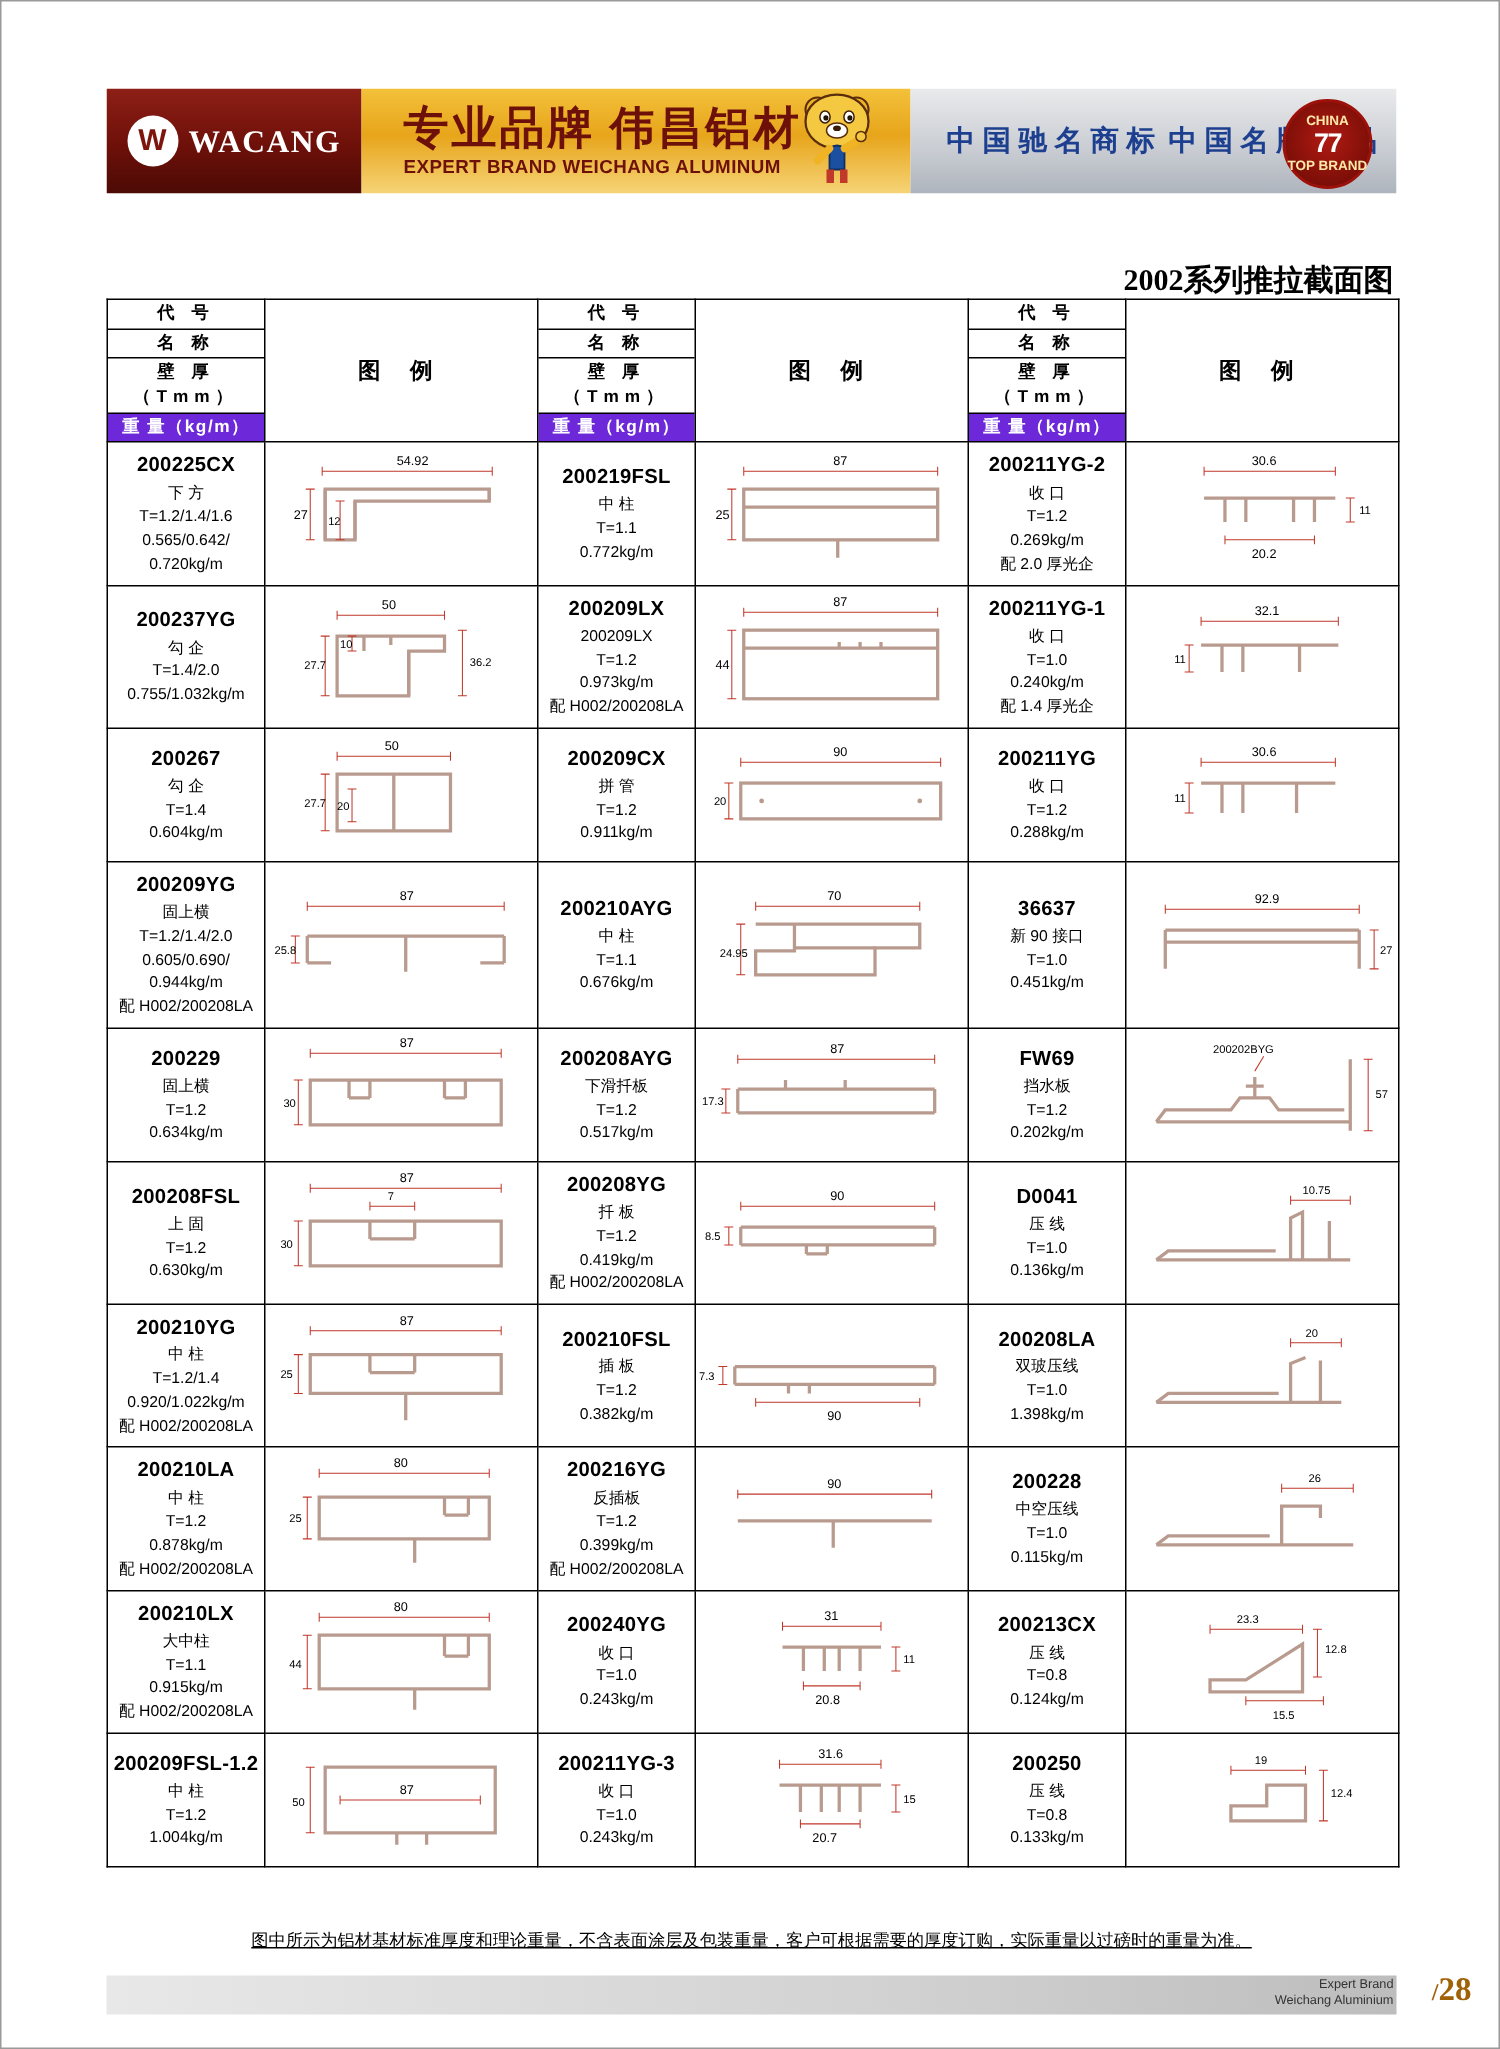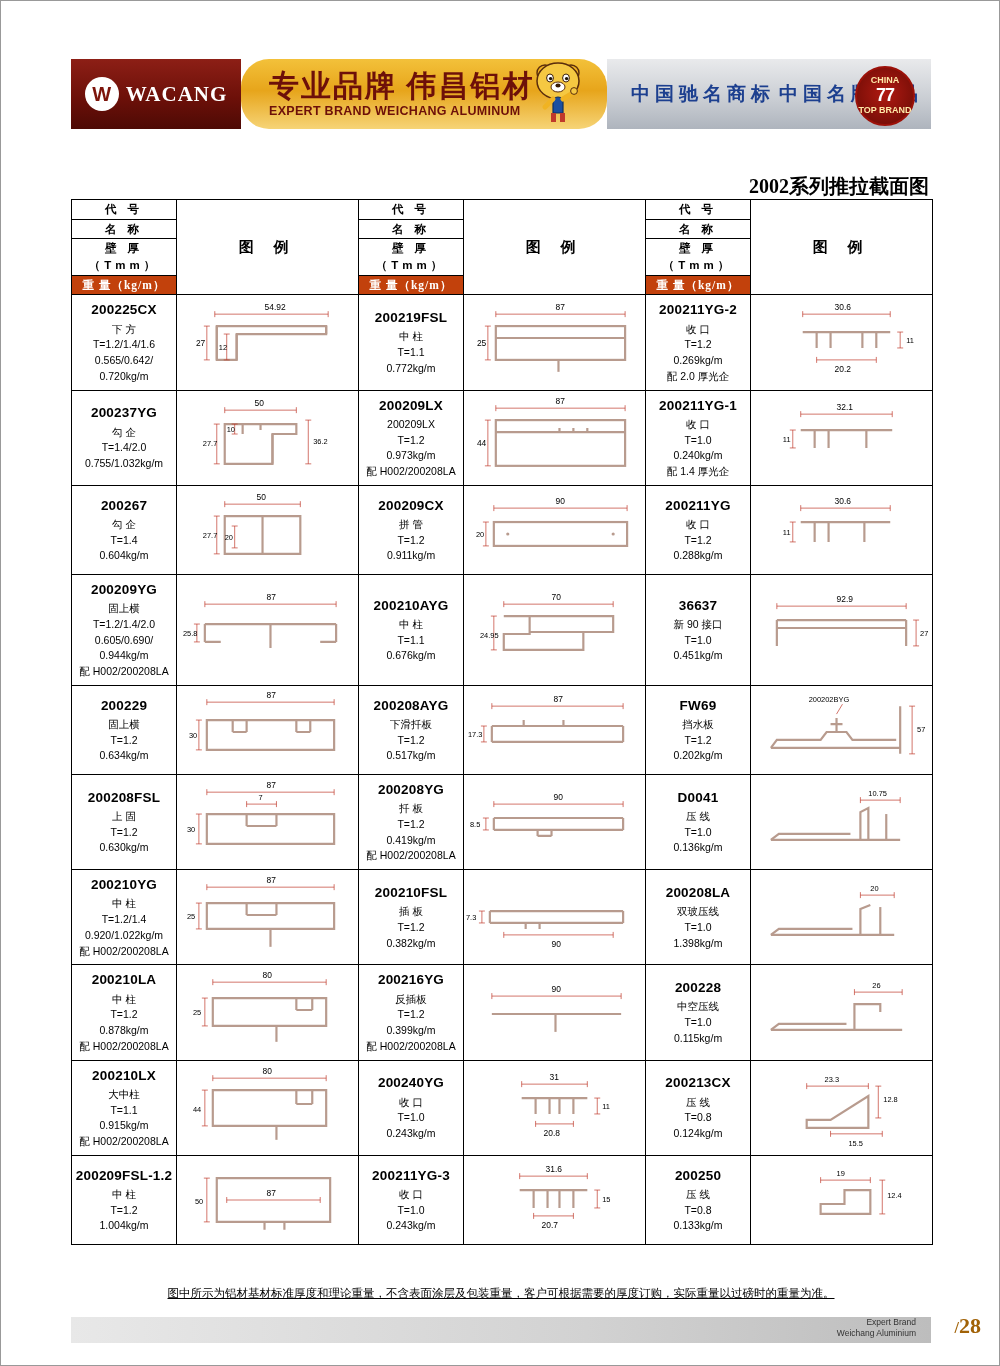"专业品牌 伟昌铝材" .banner-mid { border-radius: 28px -> none }
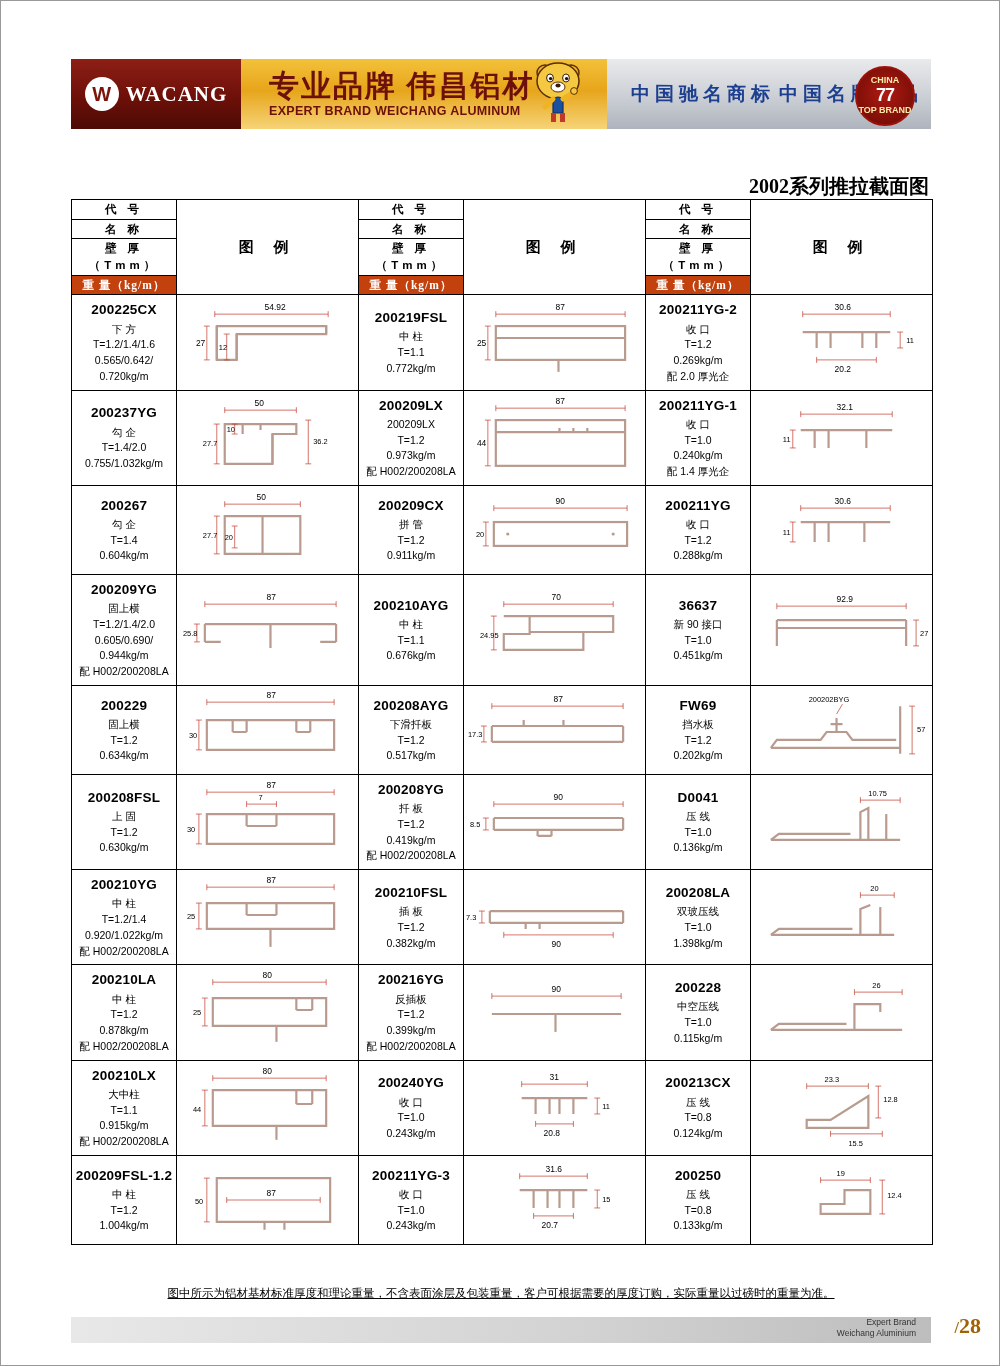"重 量（kg/m）" .hd-code .r.dark { background: #c2410c -> #6d28d9; font-family: Liberation Serif, serif -> none }
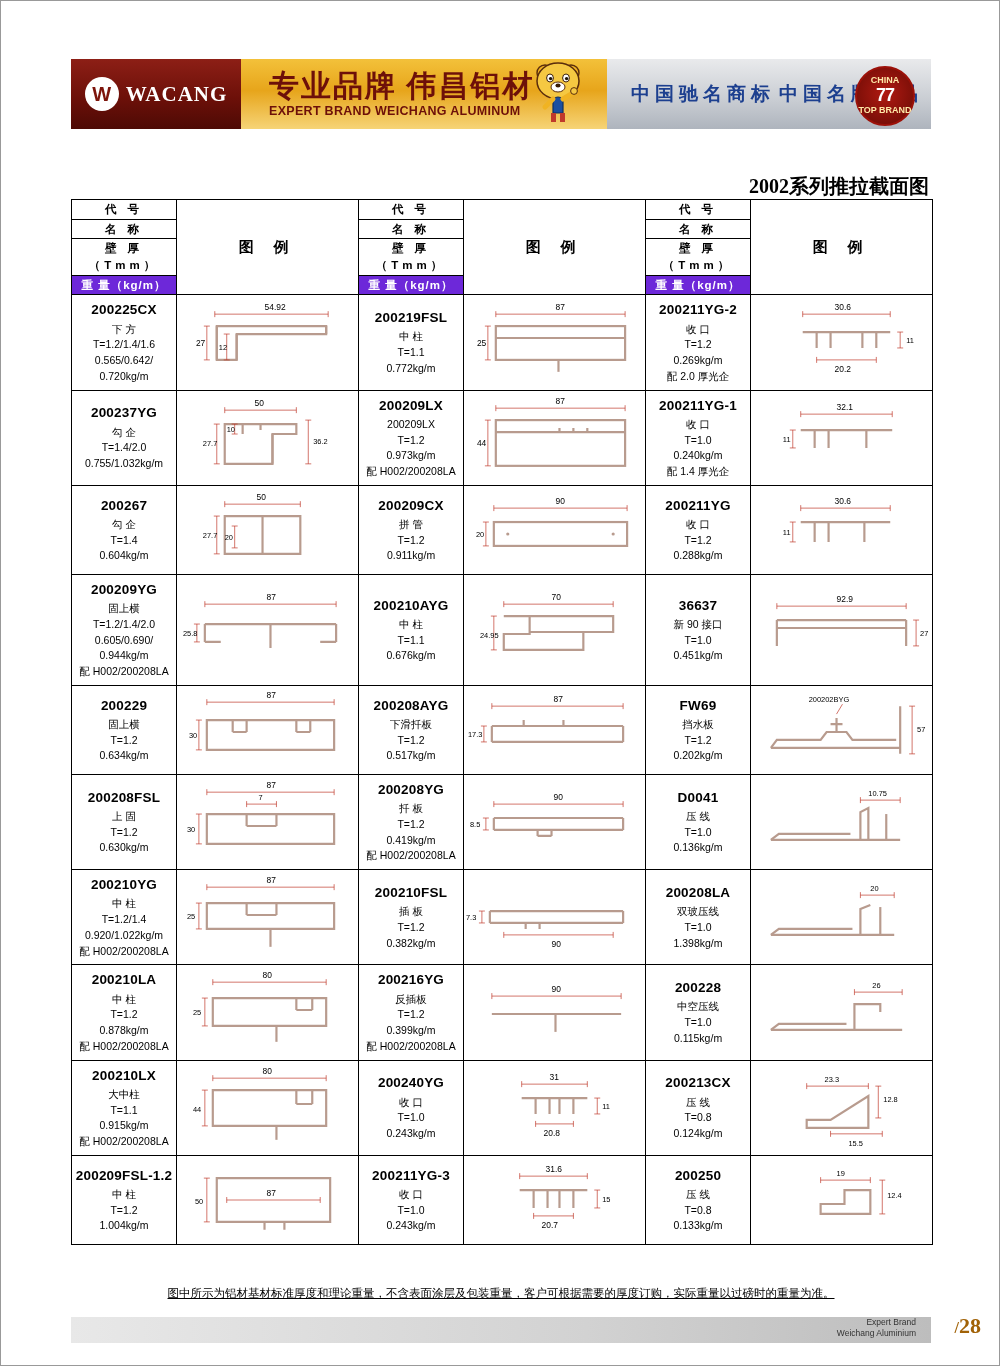"Expert Brand" .footer-txt { right: 83px -> 70px }
